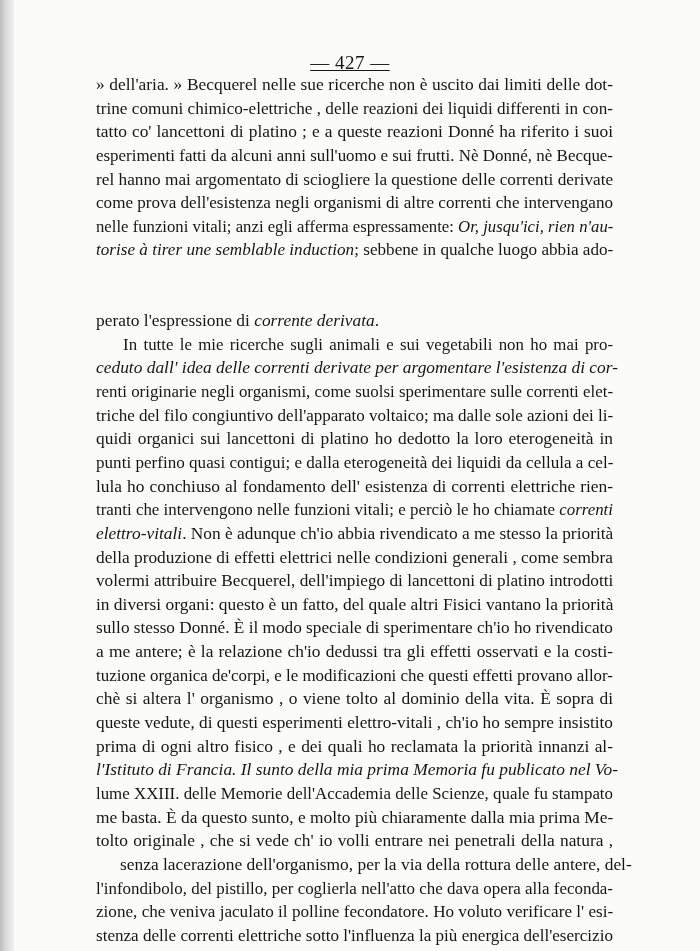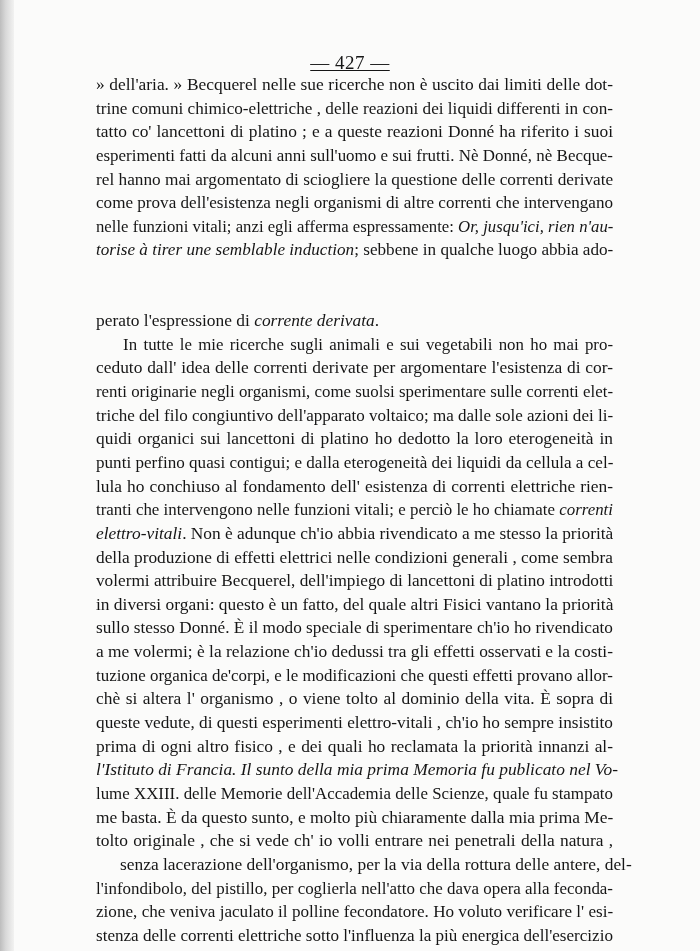"ceduto dall' idea delle correnti" span.line { font-style: none -> italic }
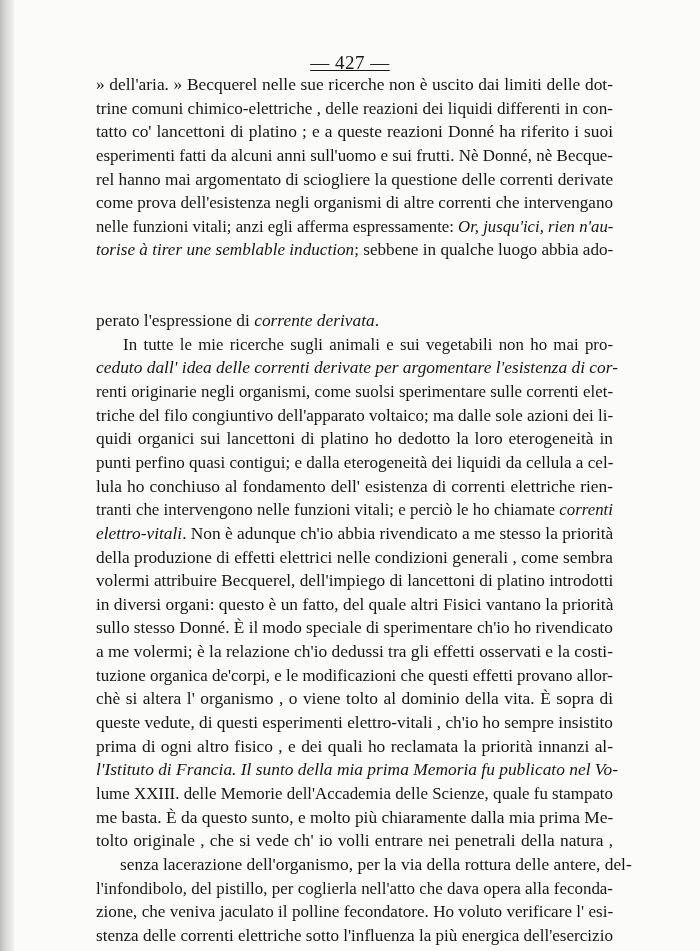"a me volermi; è la" span { text: volermi -> antere }
